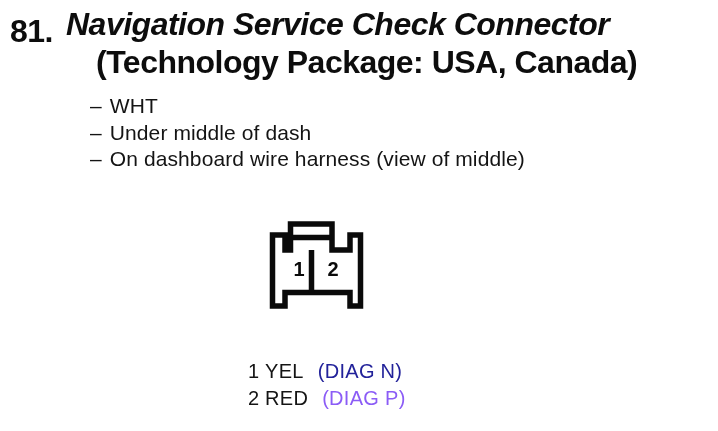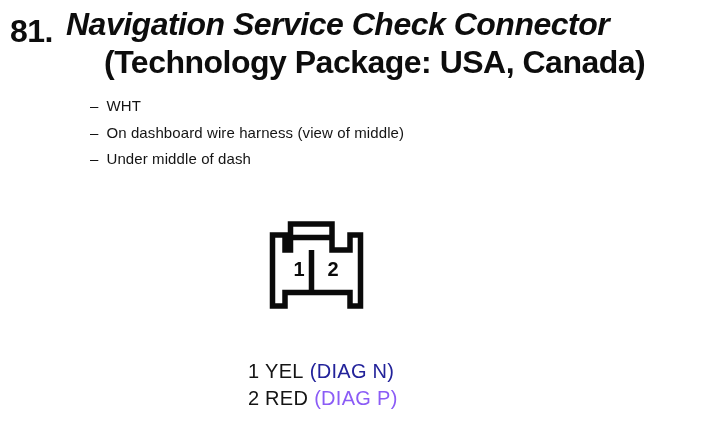"(Technology Package: USA, Canada)" #title-line2 { left: 104px -> 96px }
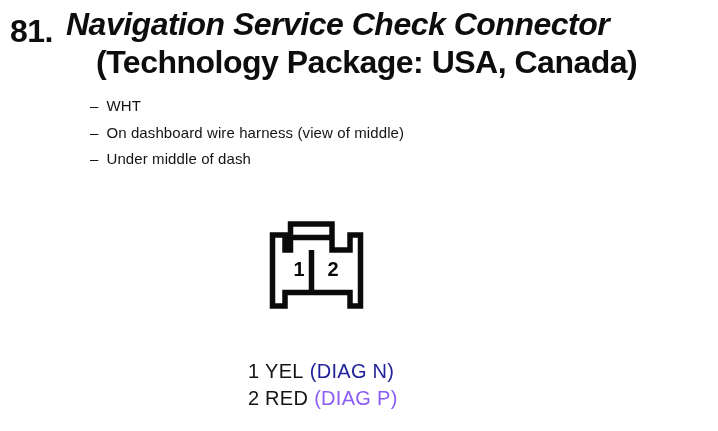"– WHT" #notes { font-size: 15px -> 21px }
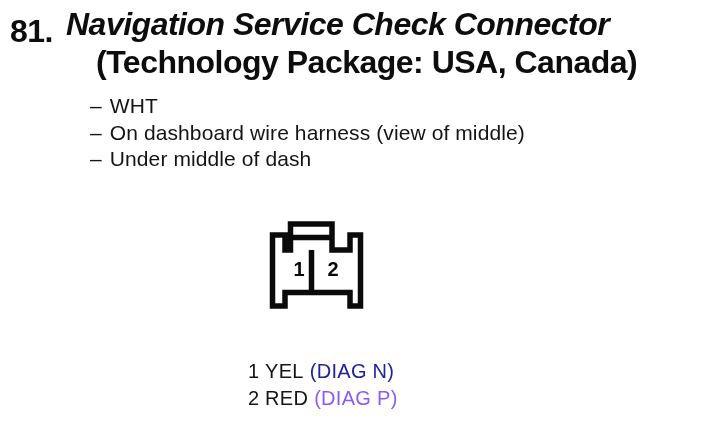"– On dashboard wire harness" div.note-row { order: before "– Under middle of dash" -> after "– Under middle of dash" }
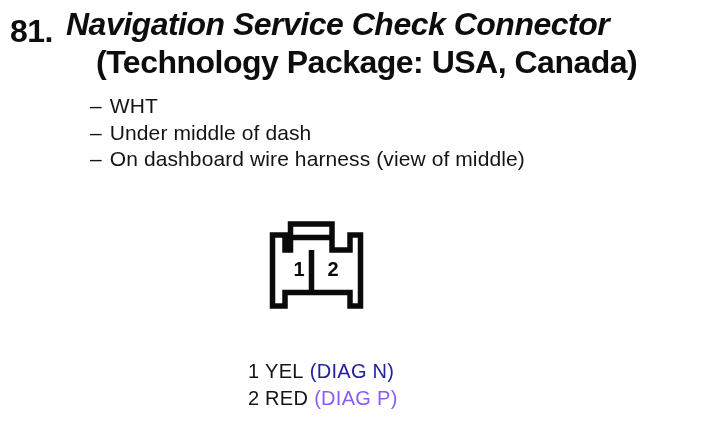"(DIAG N)" .pin-signal { margin-left: 6px -> 14px }
